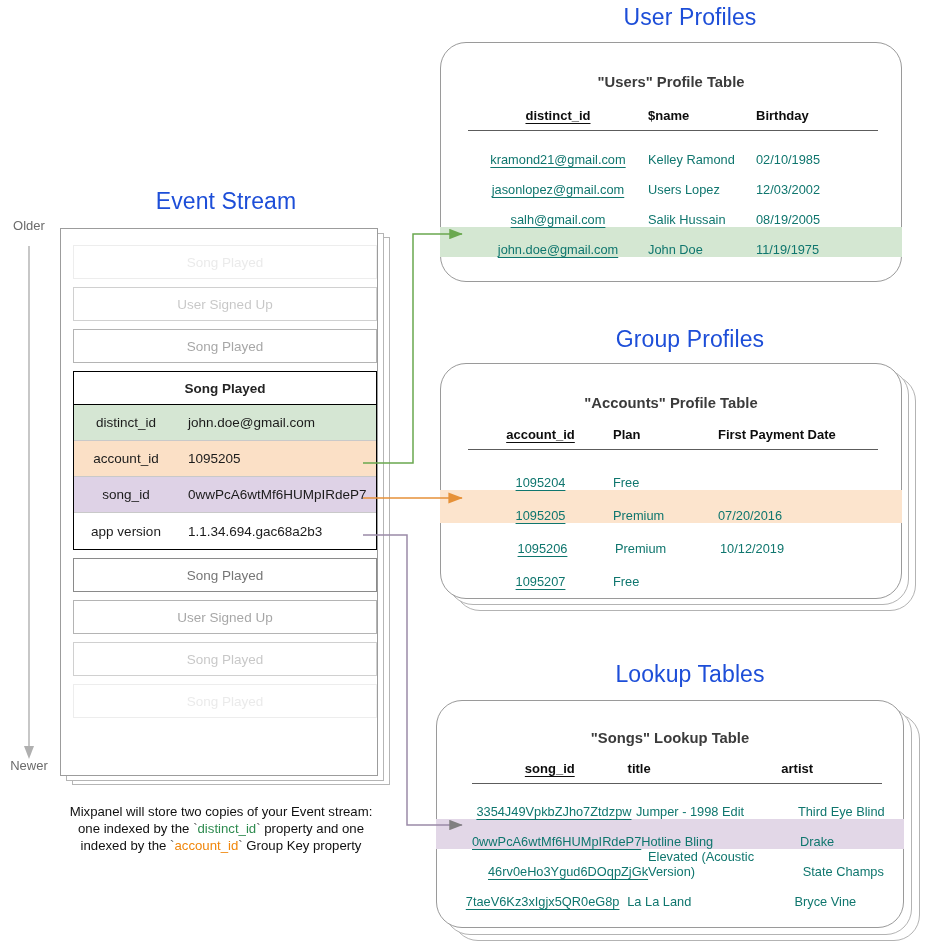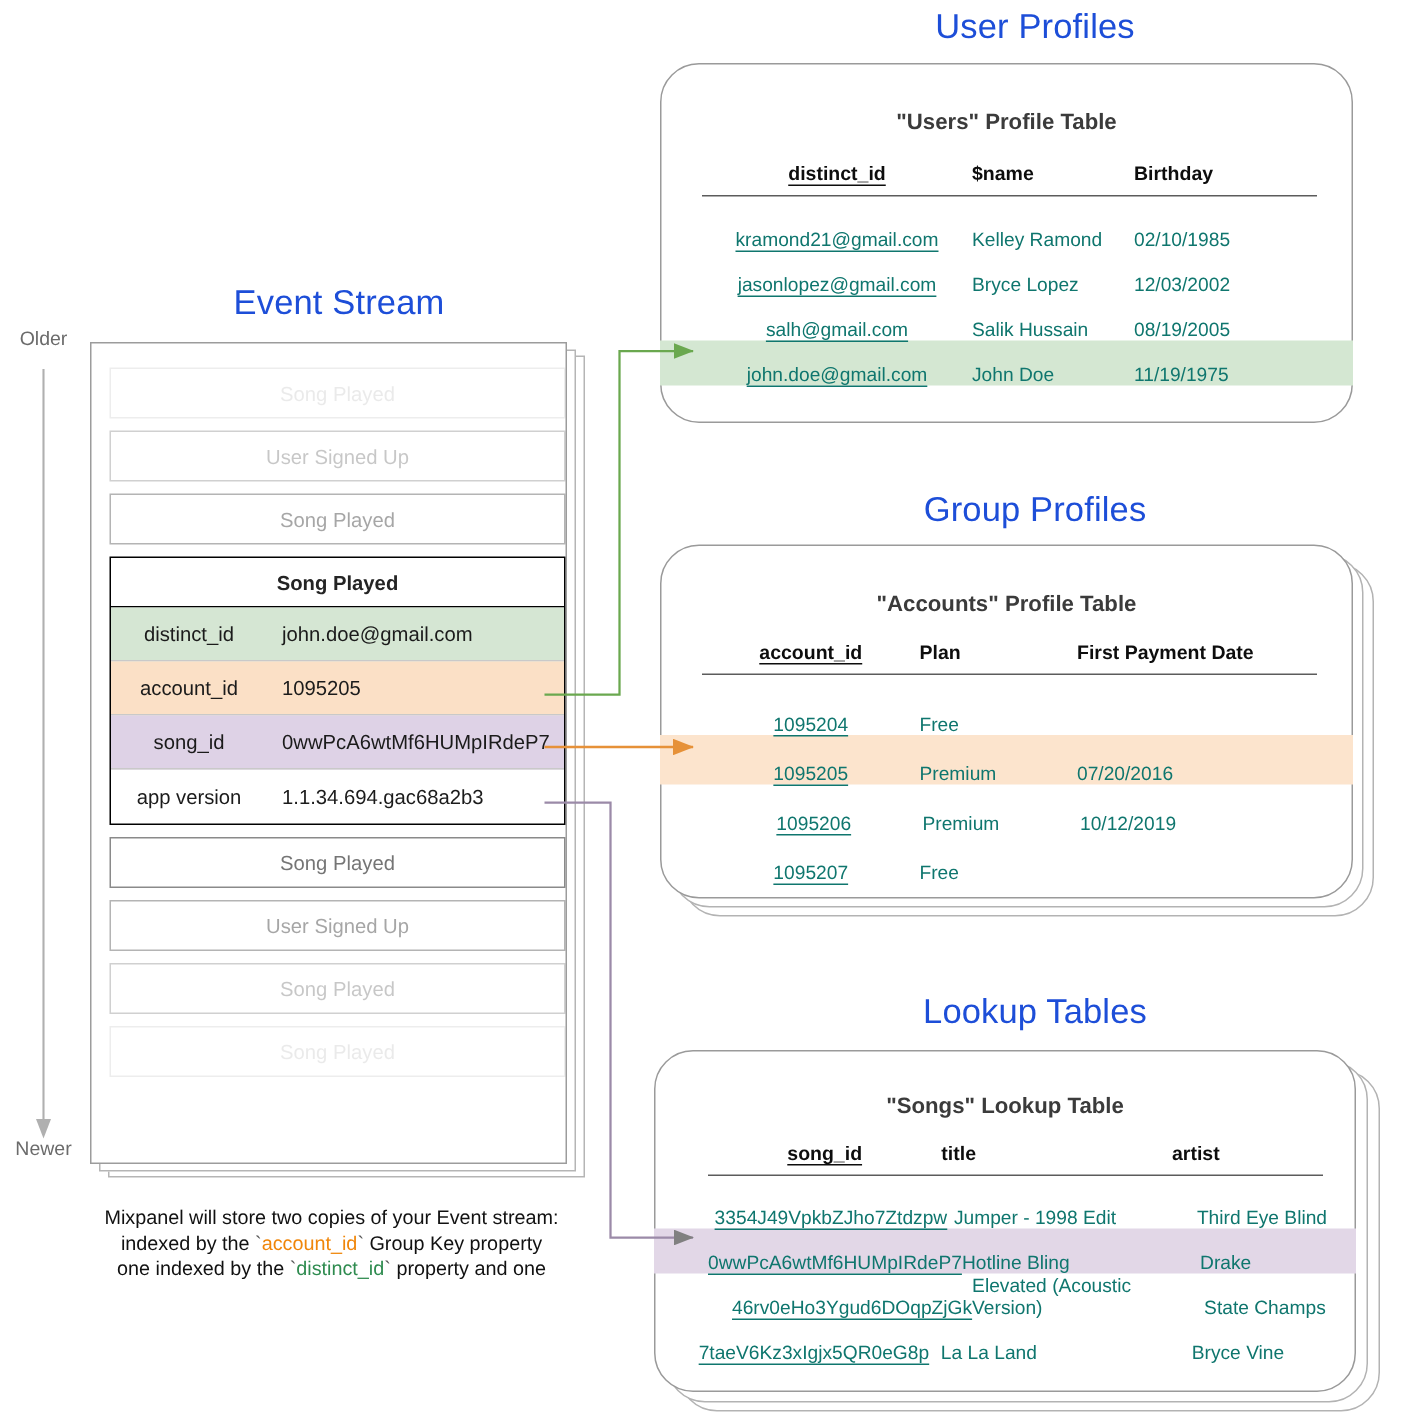"Bryce Lopez" div { text: Bryce -> Users }
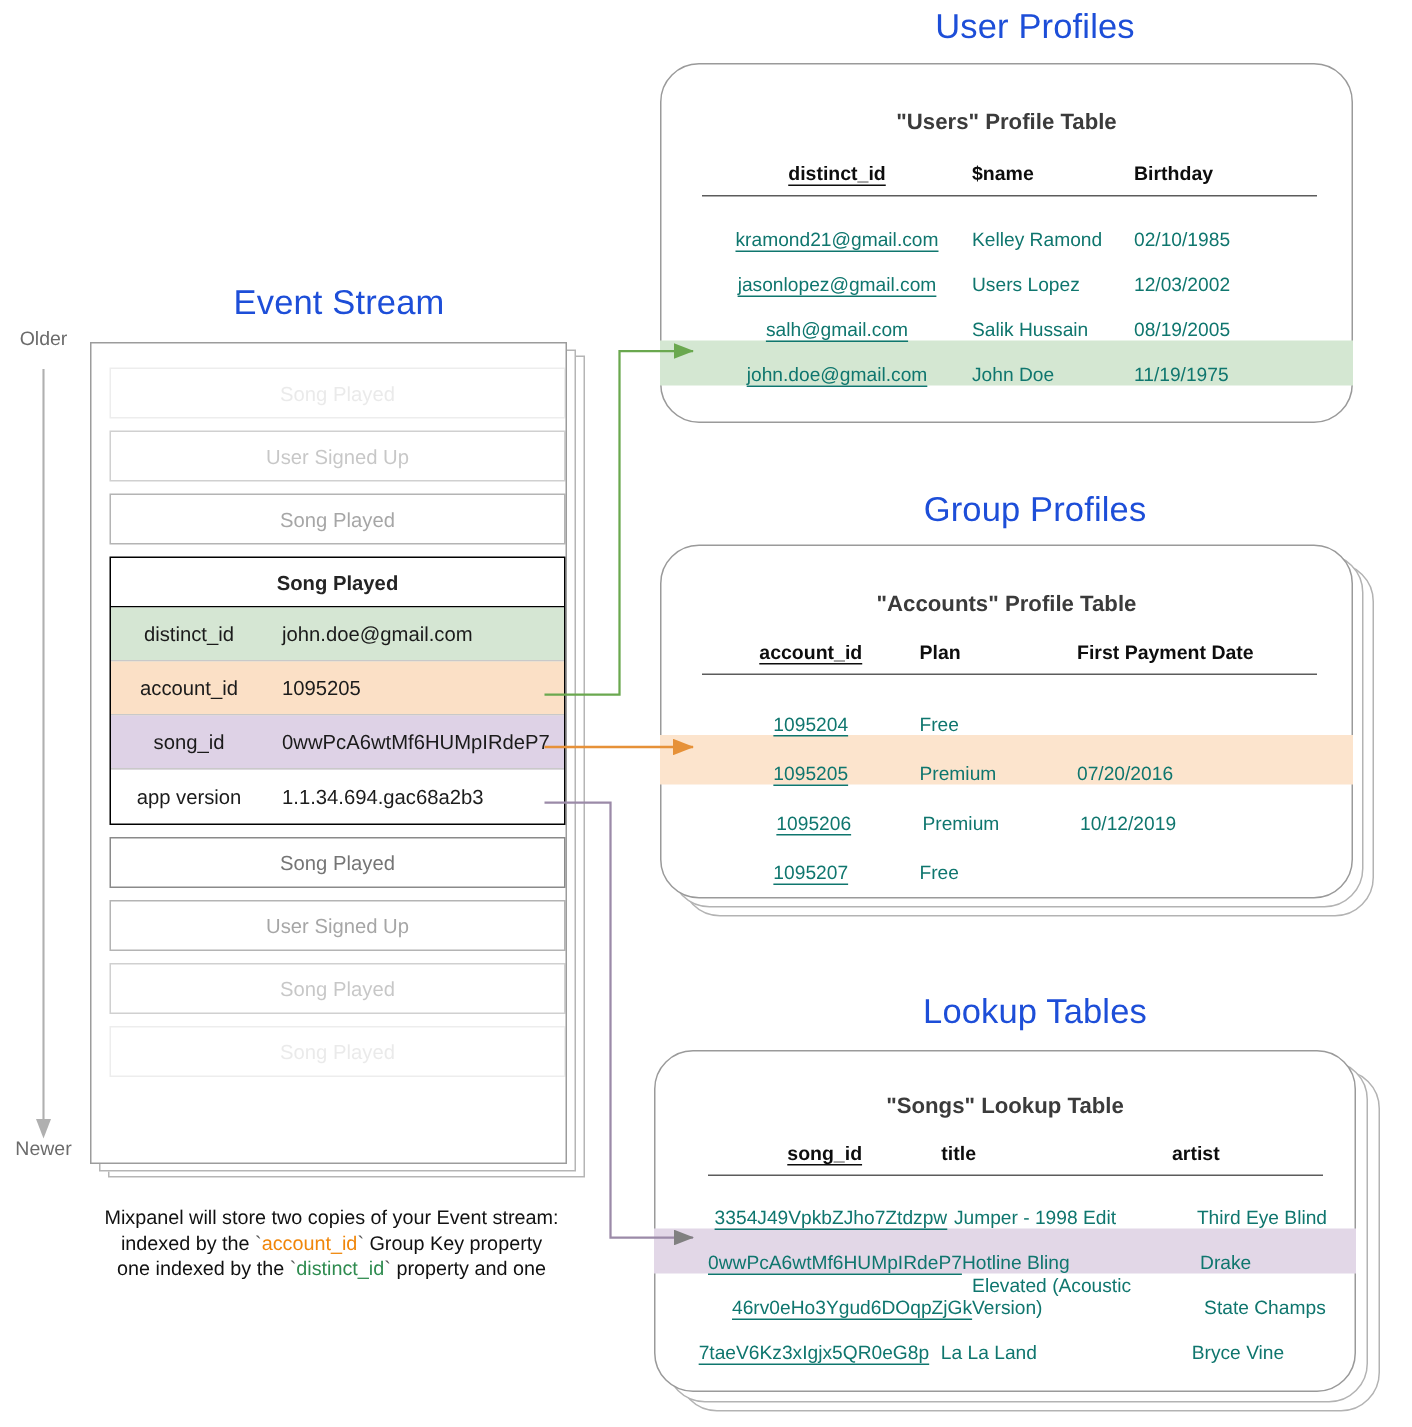"indexed by the `account_id` Group" div { order: before "one indexed by the `distinct_id`" -> after "one indexed by the `distinct_id`" }
